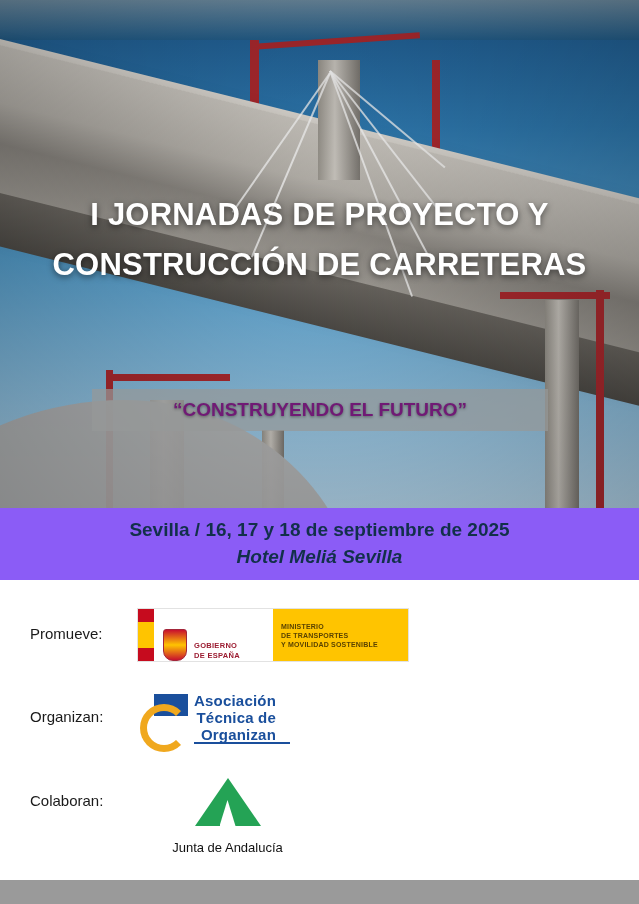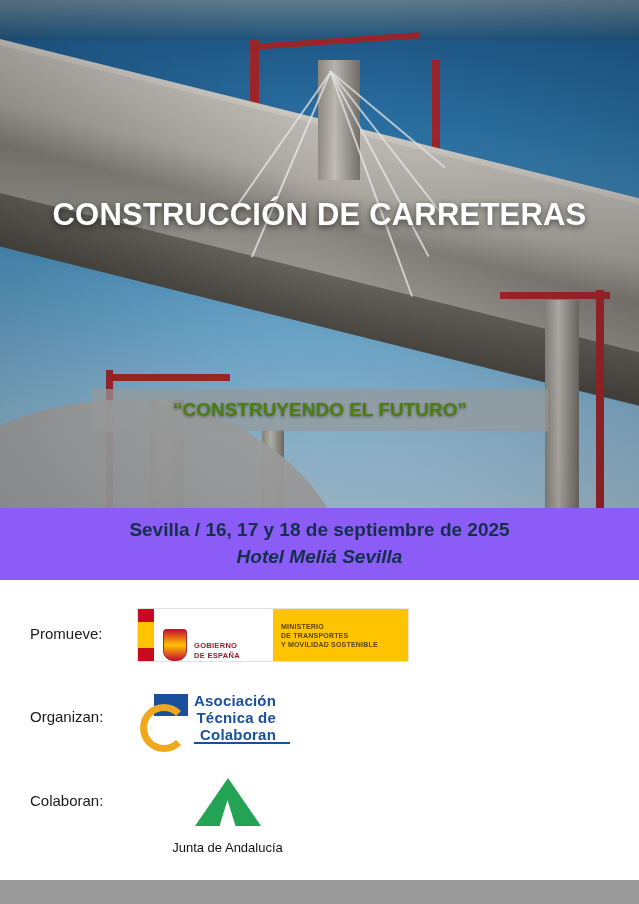"I JORNADAS DE PROYECTO Y" div.title-line { html: none -> <div>I JORNADAS DE PROYECTO Y</div> }
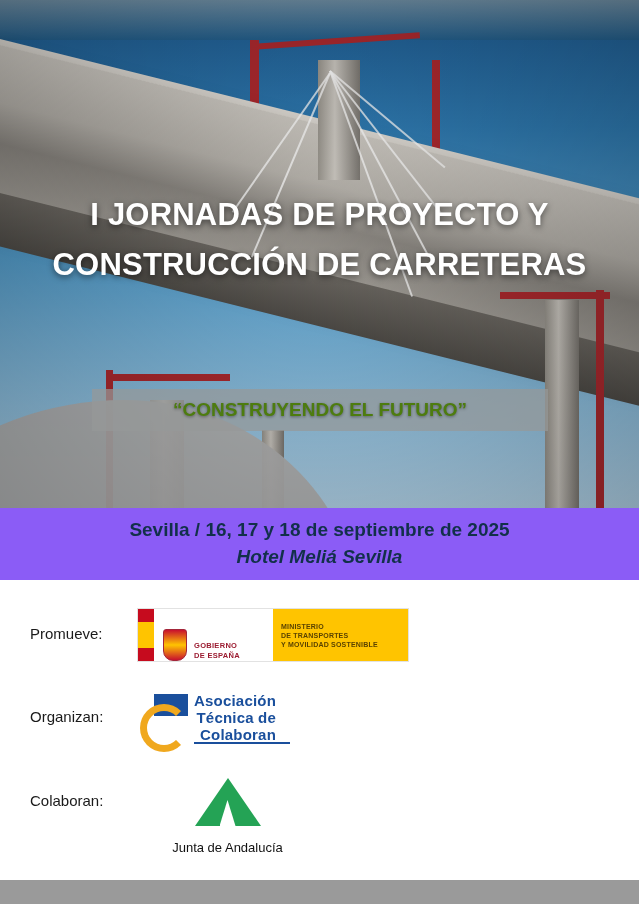"“CONSTRUYENDO EL FUTURO”" .slogan-text { color: #4d7c0f -> #701a75 }
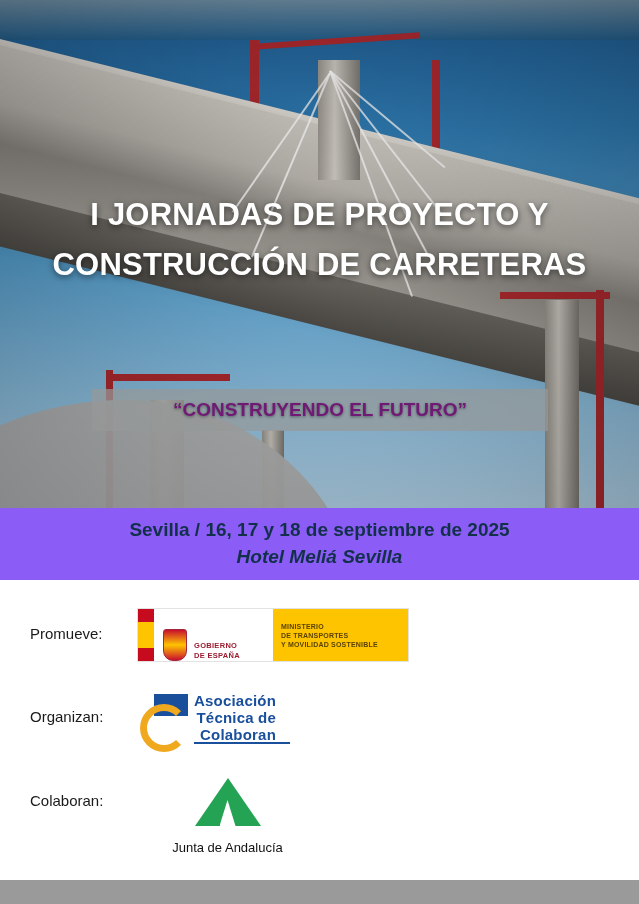"Colaboran" div { text: Colaboran -> Organizan }
